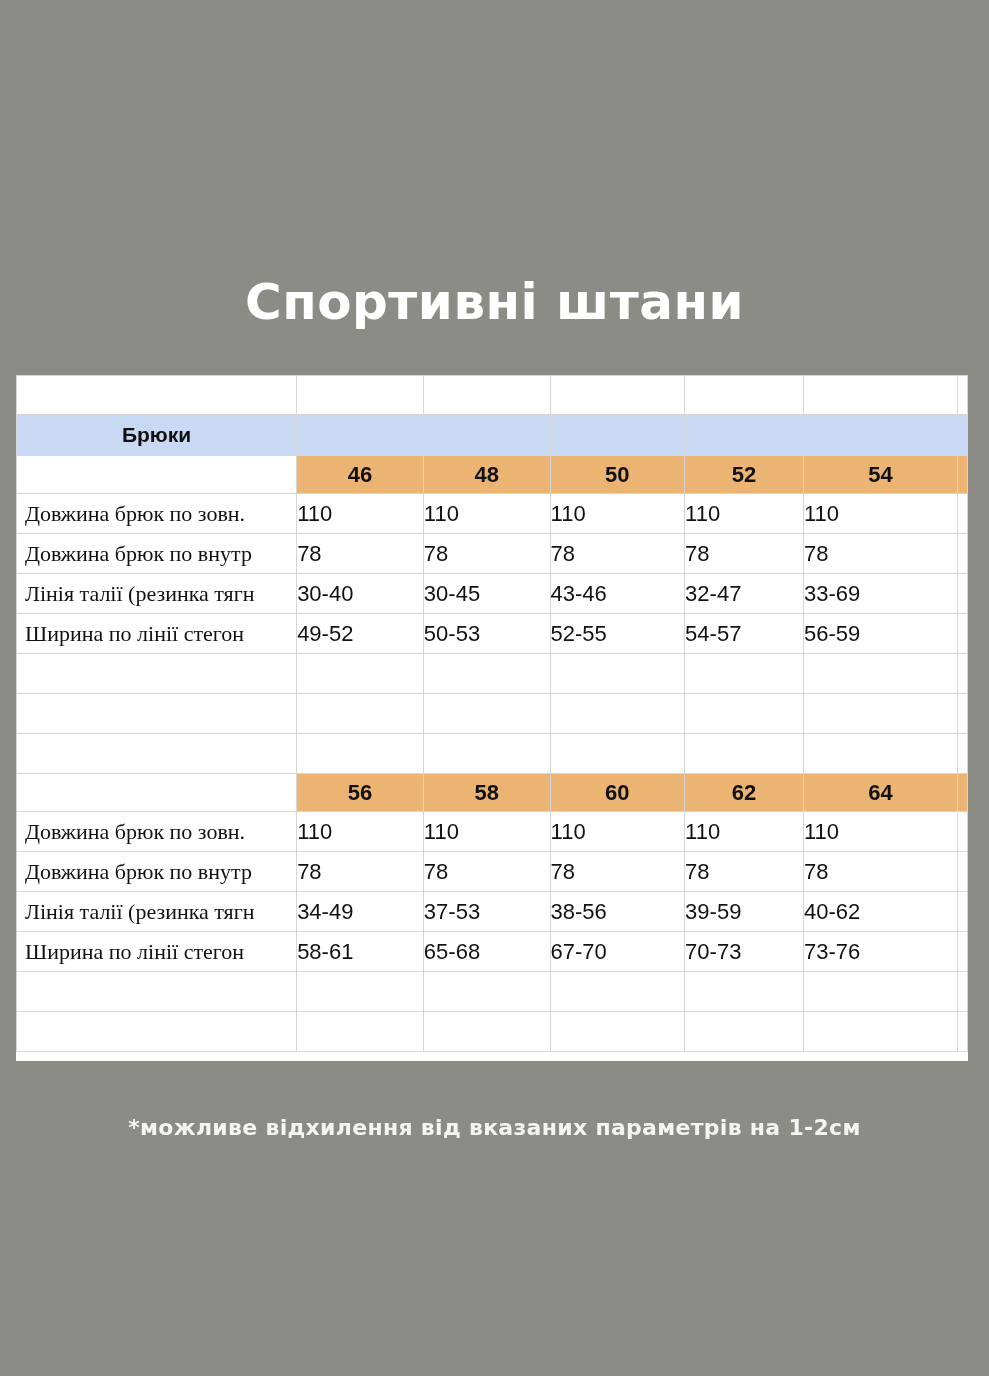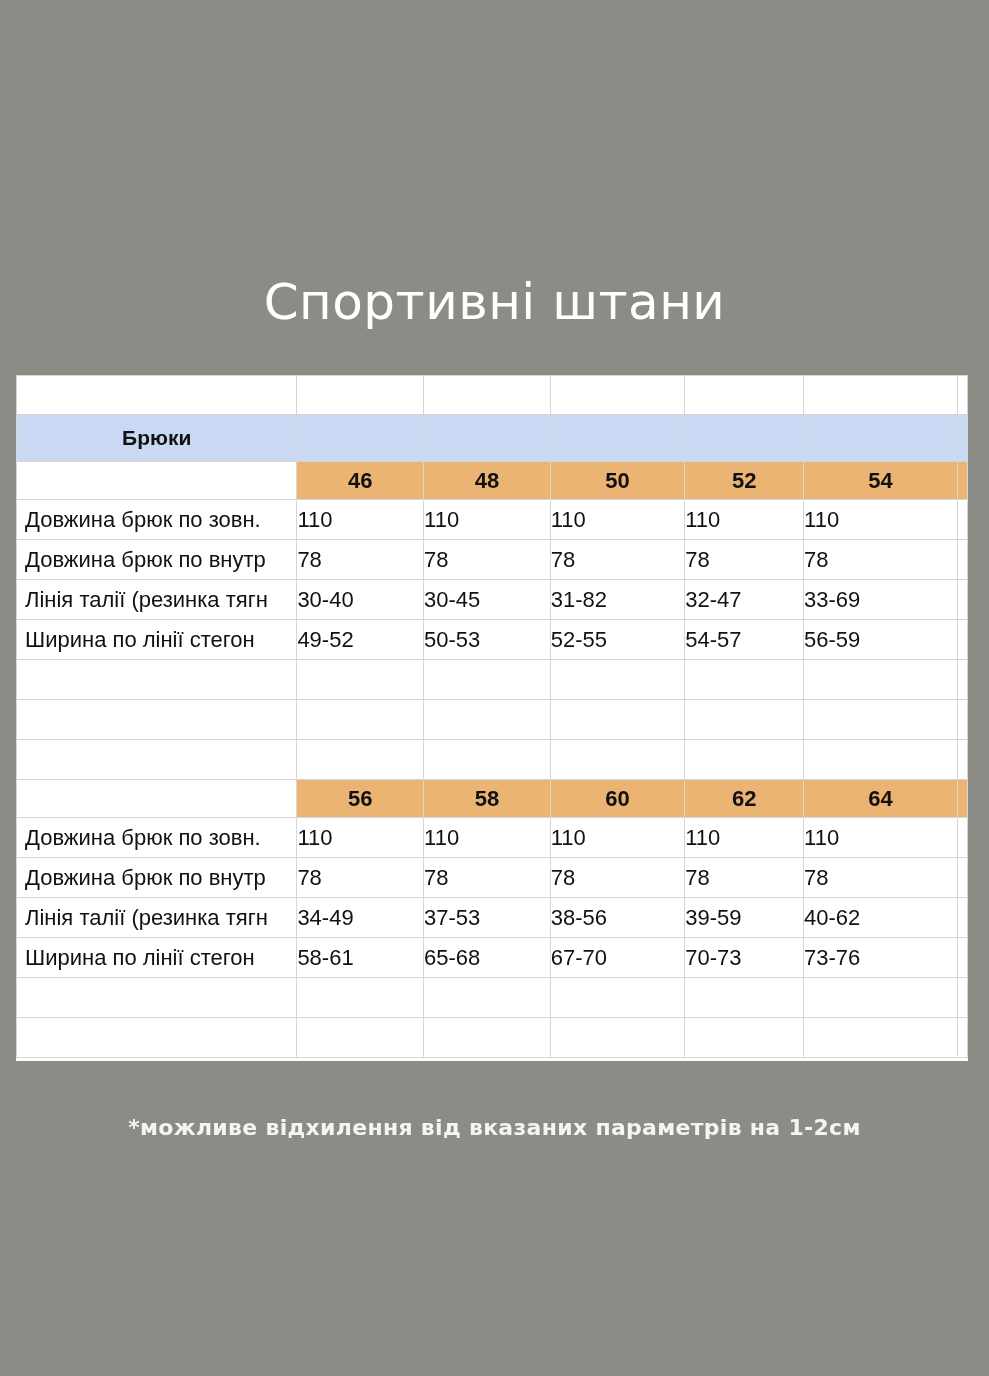"Спортивні штани" .title { font-weight: normal -> bold }
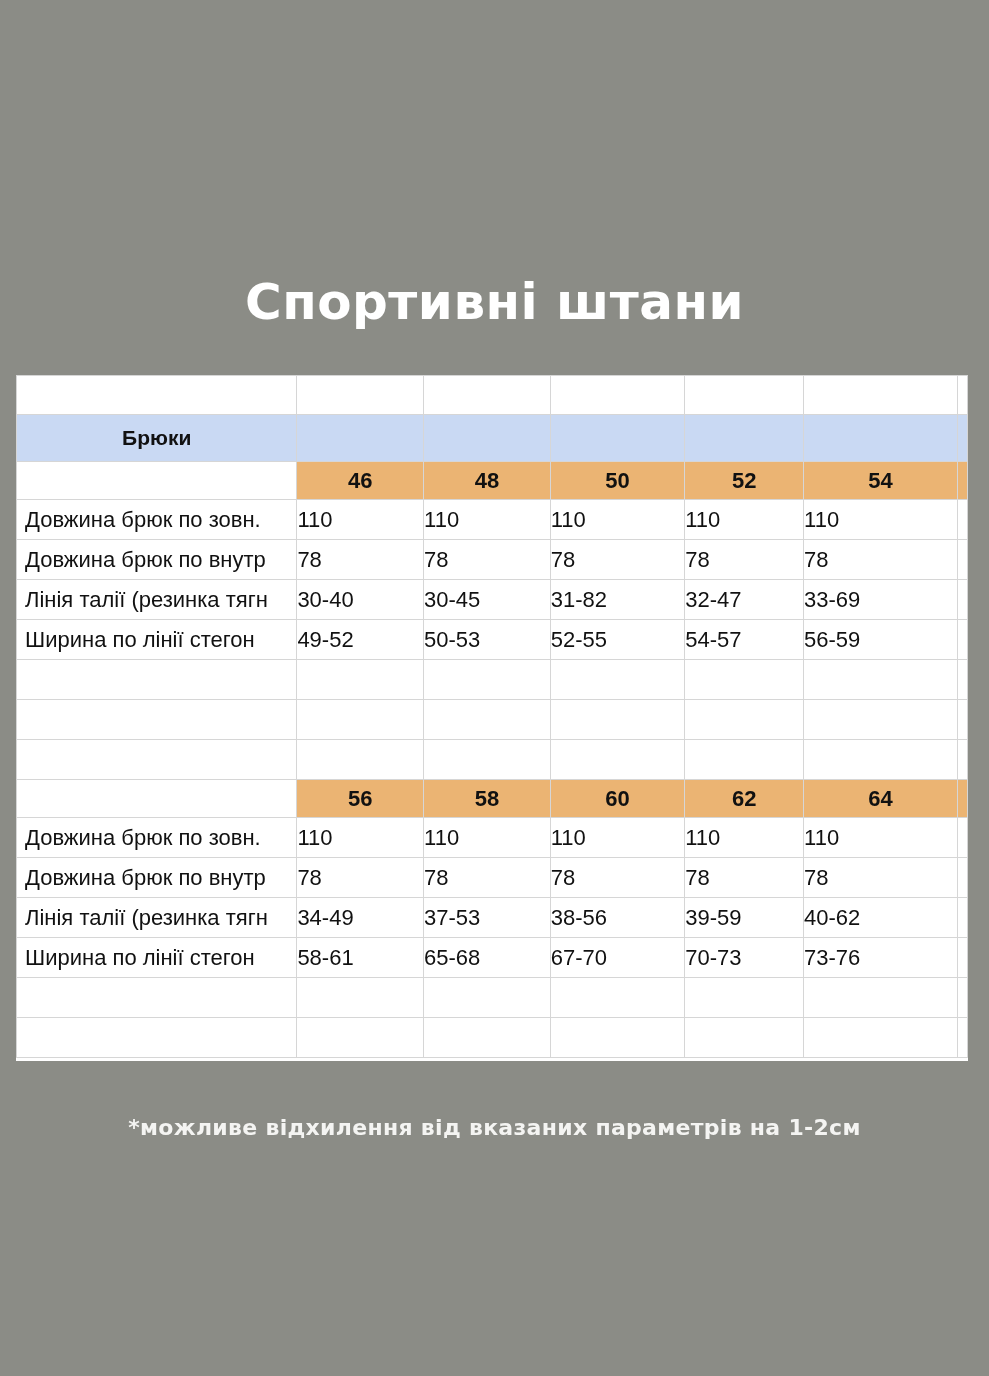"Брюки" tr.b { height: 47px -> 41px }
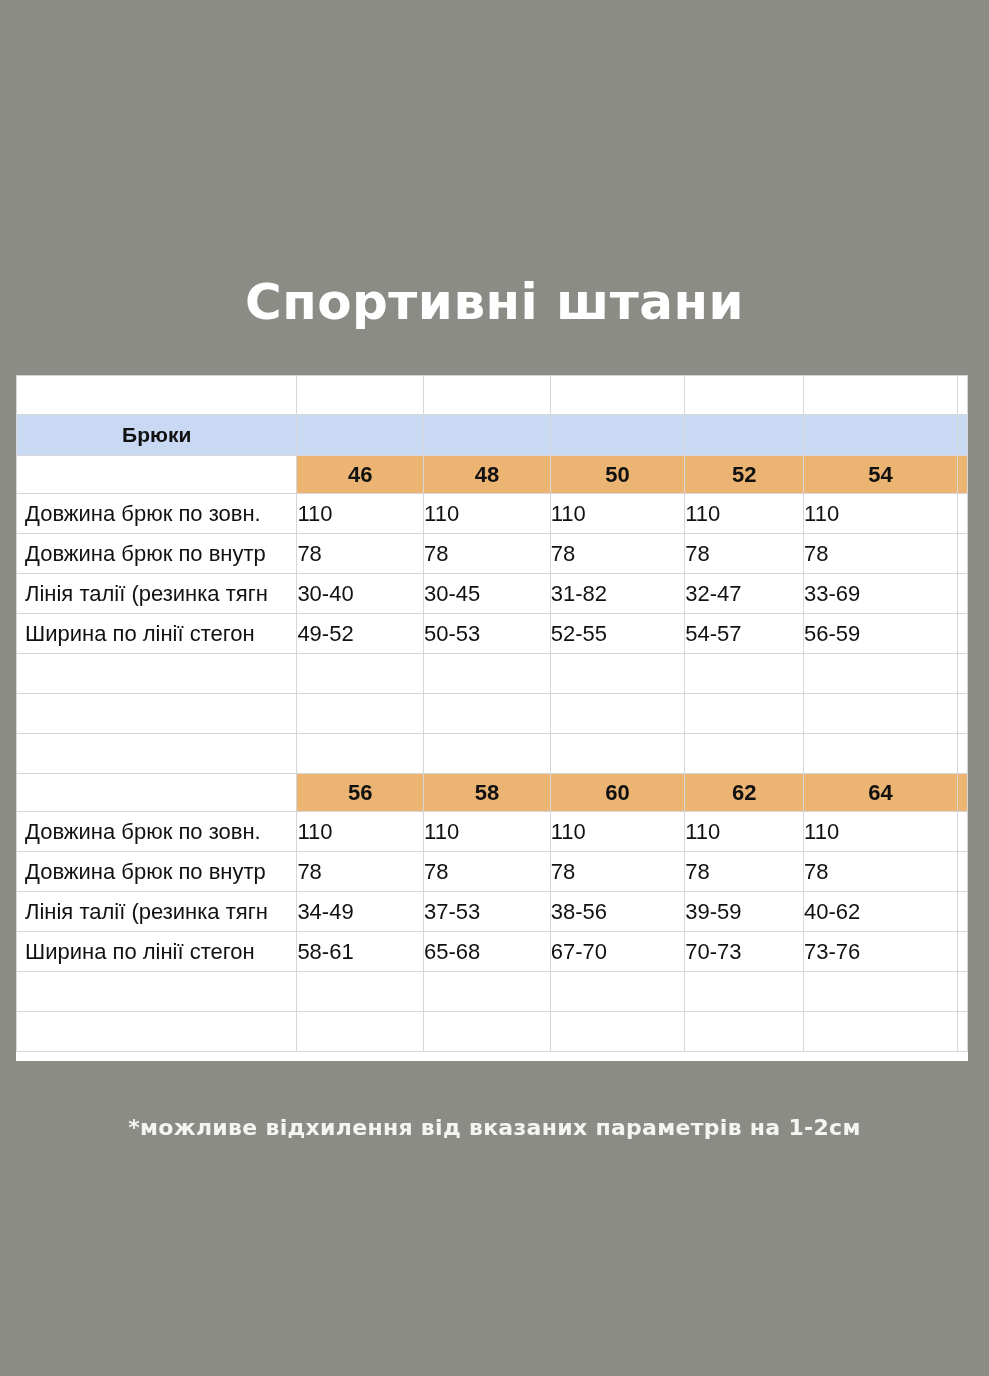"Довжина брюк по зовн." table.grid td.lbl { font-family: none -> Liberation Serif, serif }
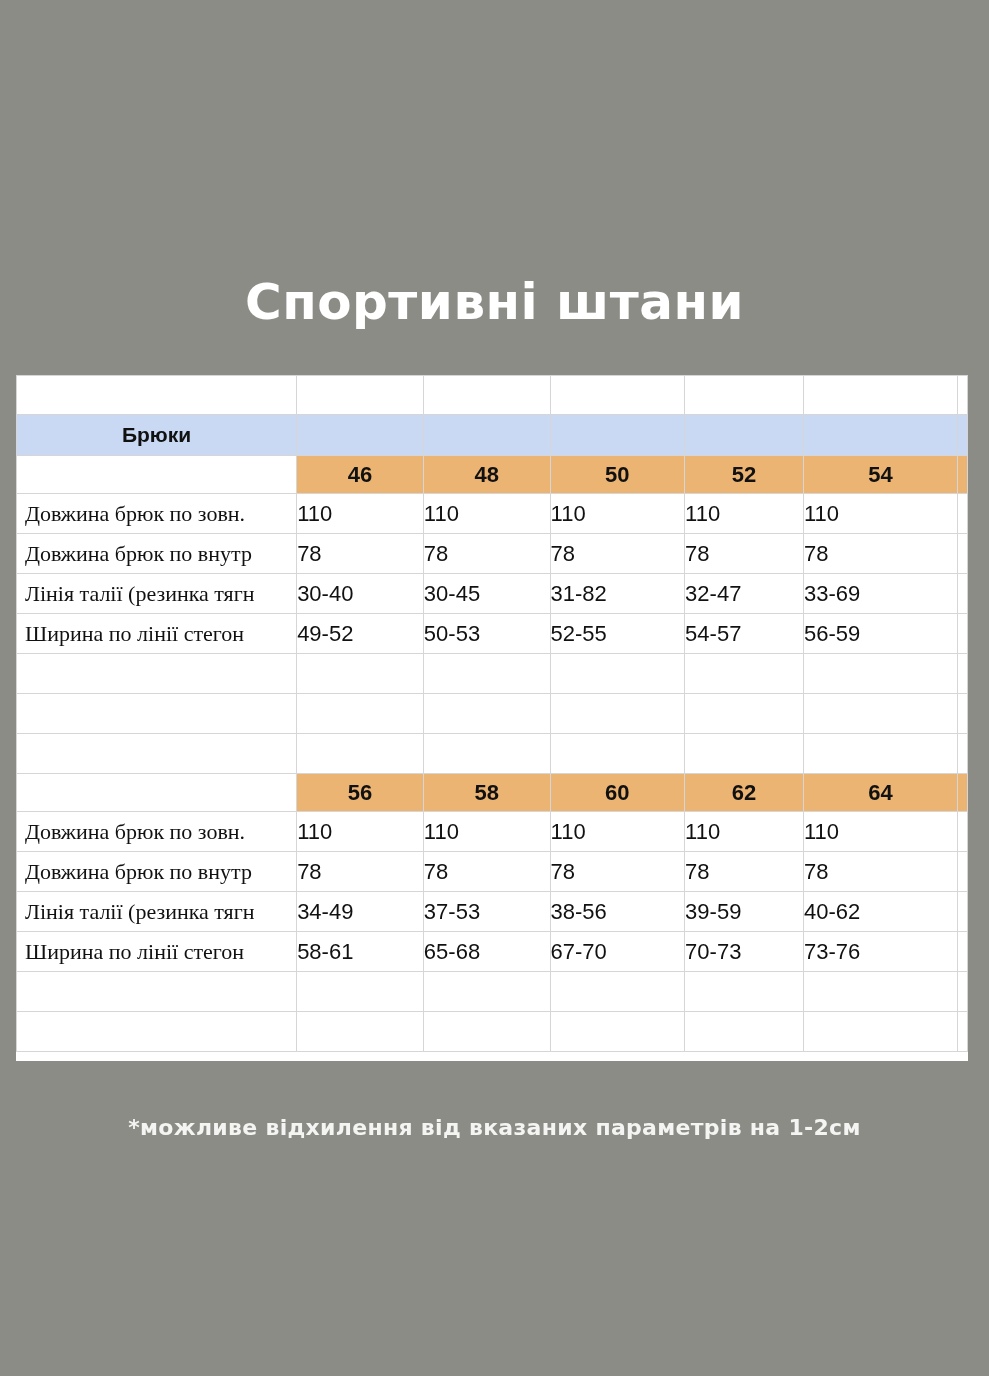"31-82" td.num { text: 31-82 -> 43-46 }
